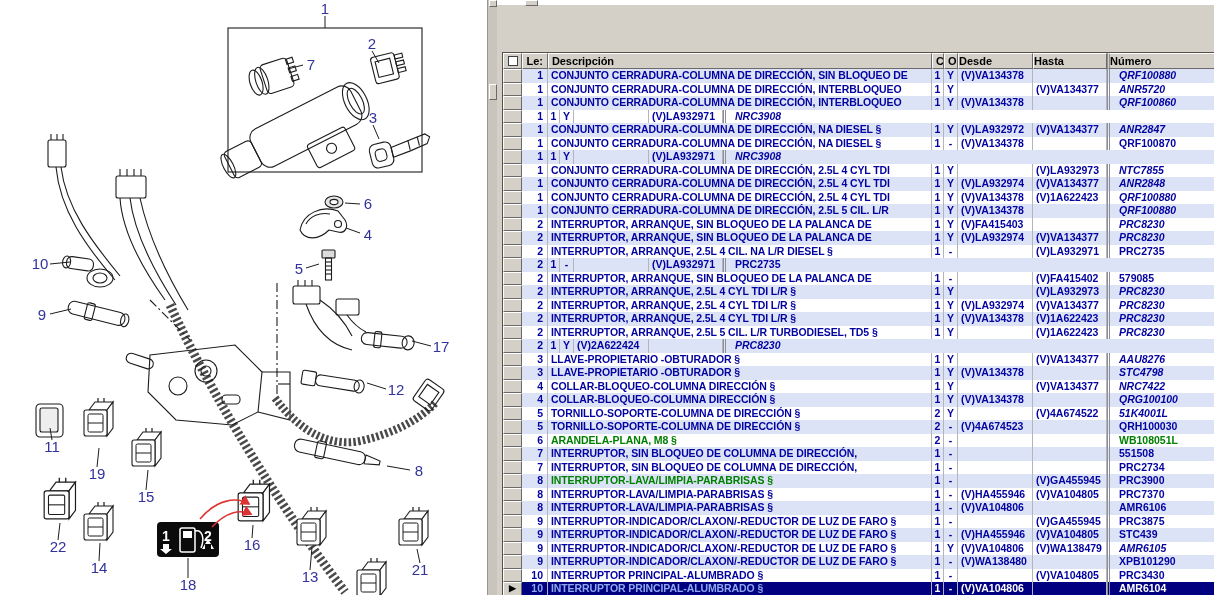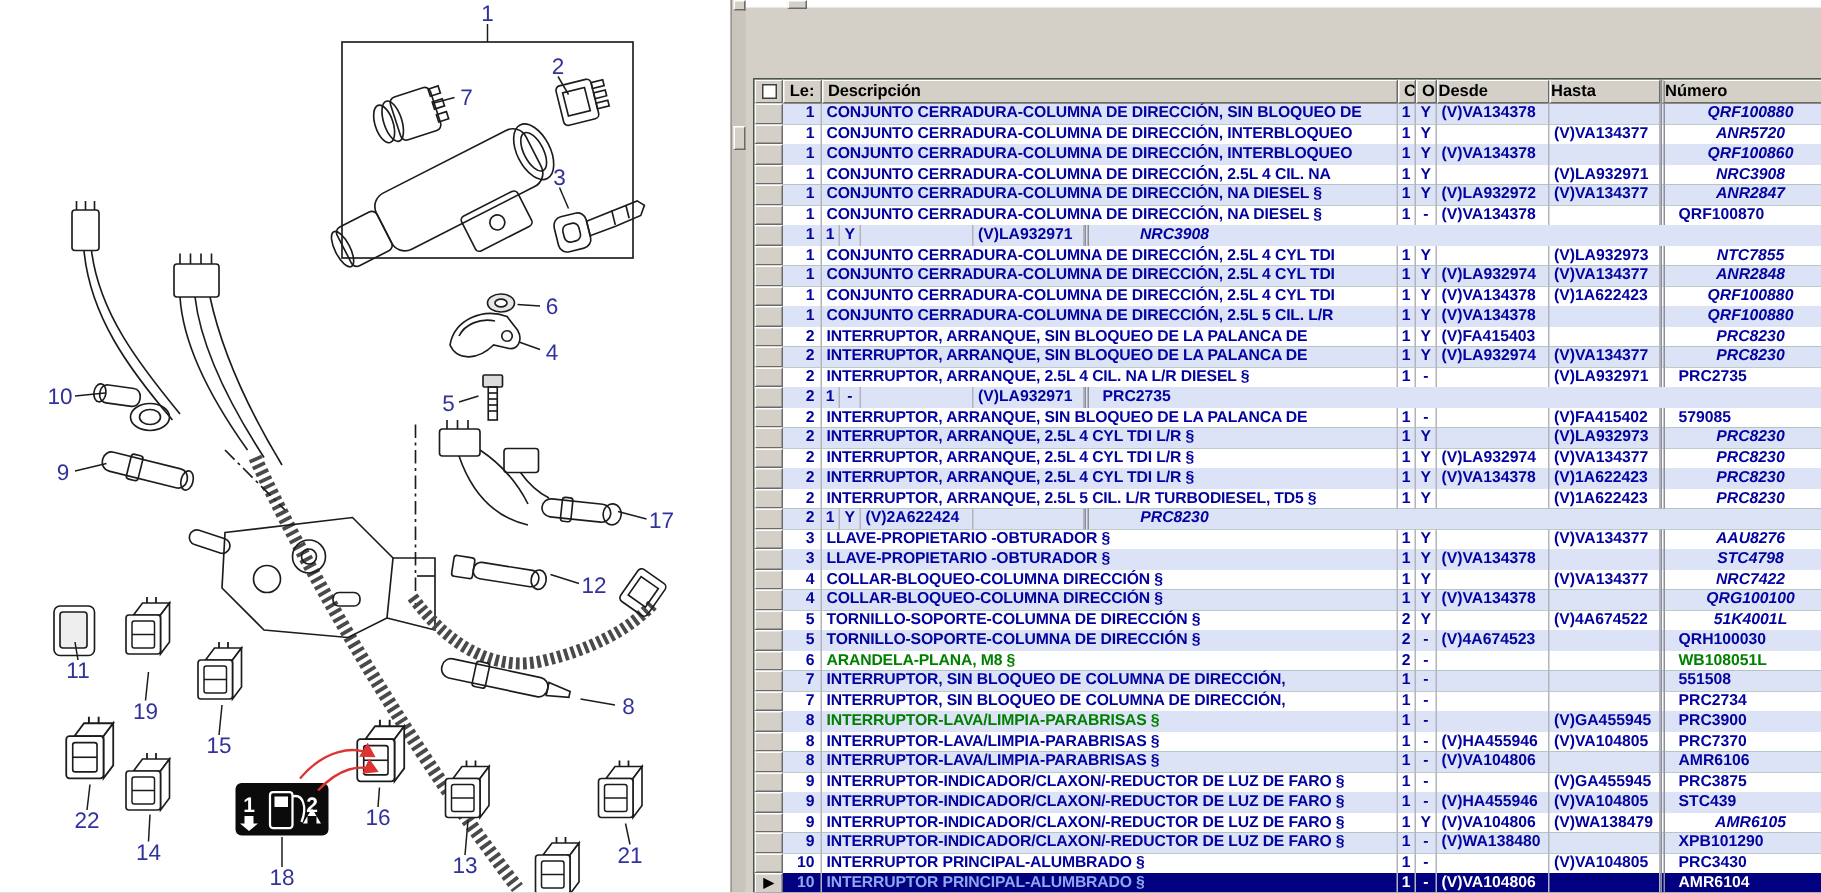"QRF100880" .ital { text-align: center -> none }
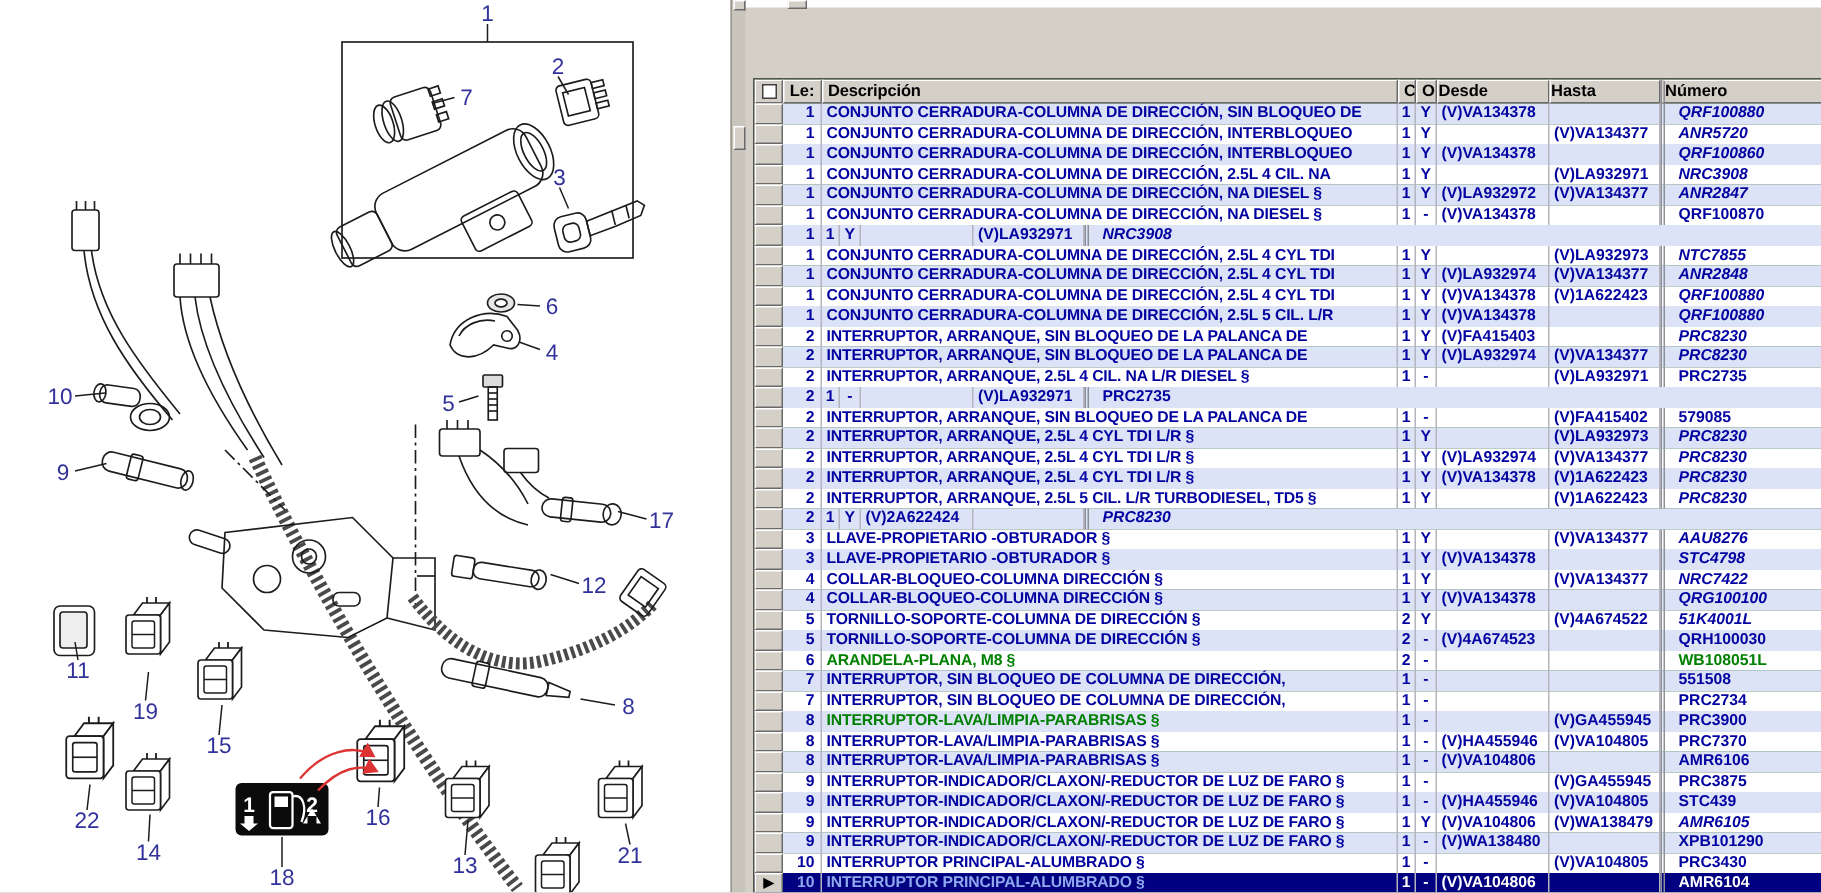"CONJUNTO CERRADURA-COLUMNA DE DIRECCIÓN, 2.5L 4 CIL." div.cell { html: <div>CONJUNTO CERRADURA-COLUMNA DE DIRECCIÓN, 2.5L 4 CIL. NA</div> -> none }
